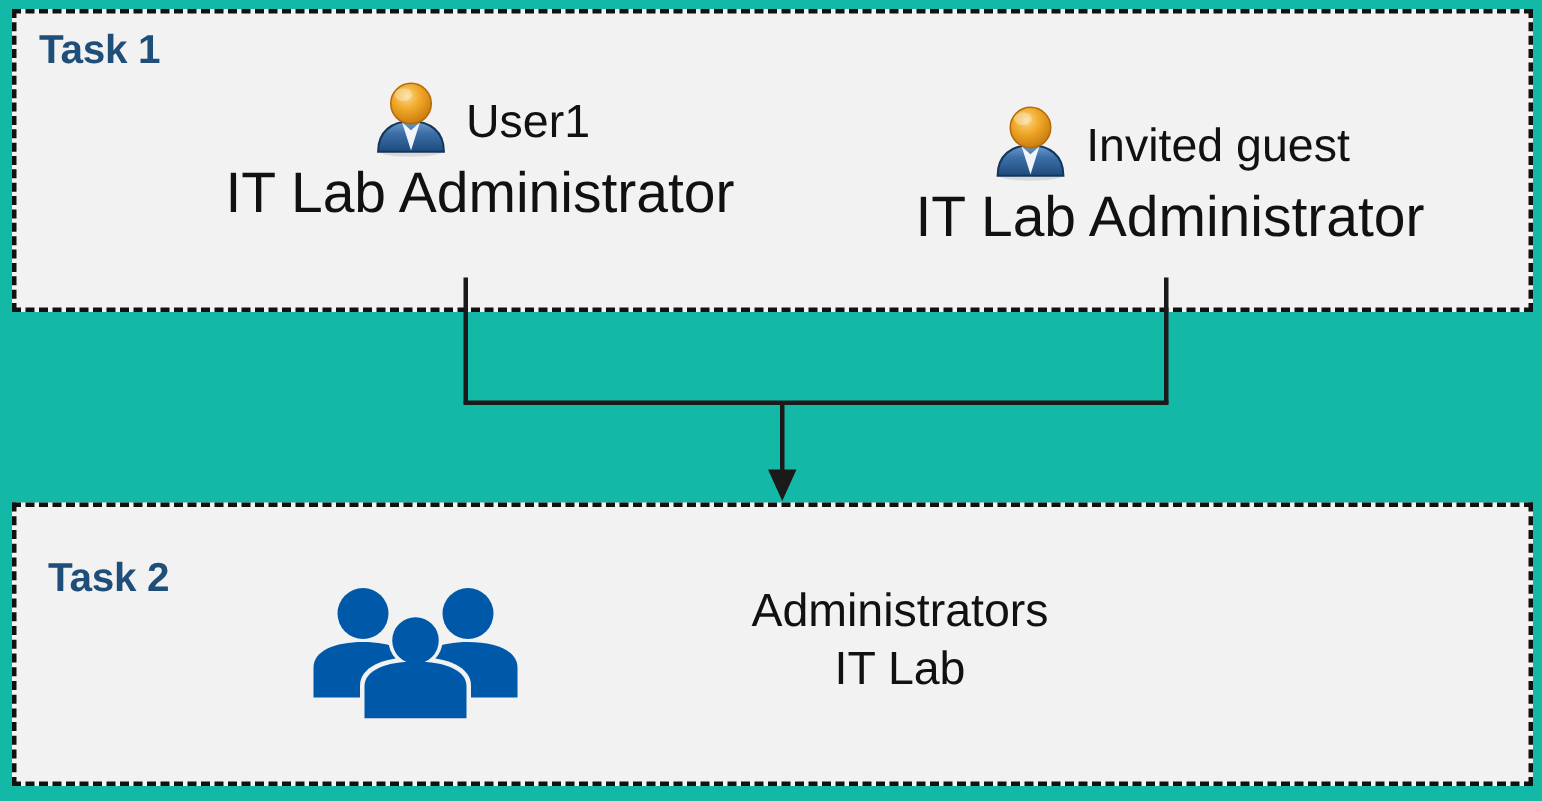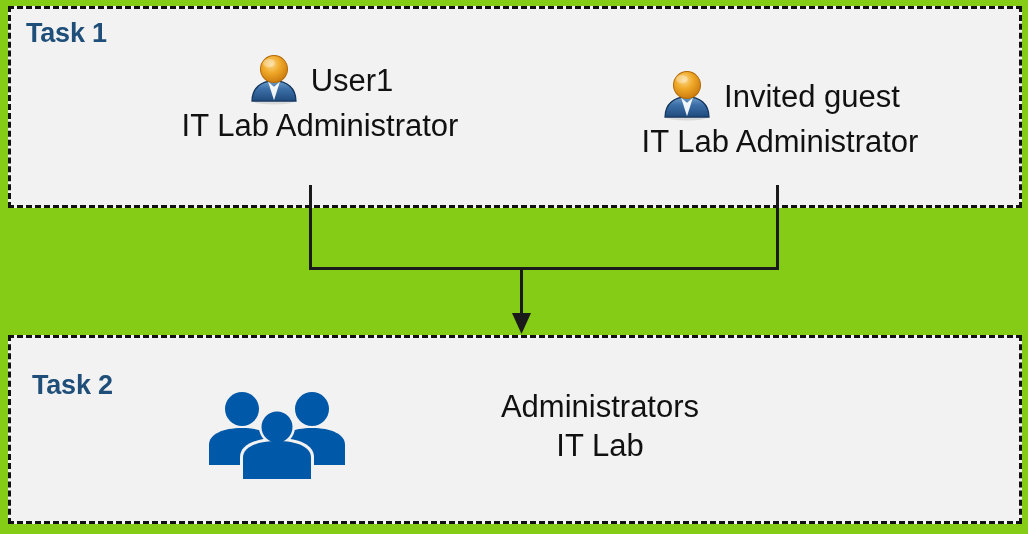"Task 1" #canvas { background: #84cc16 -> #14b8a6 }
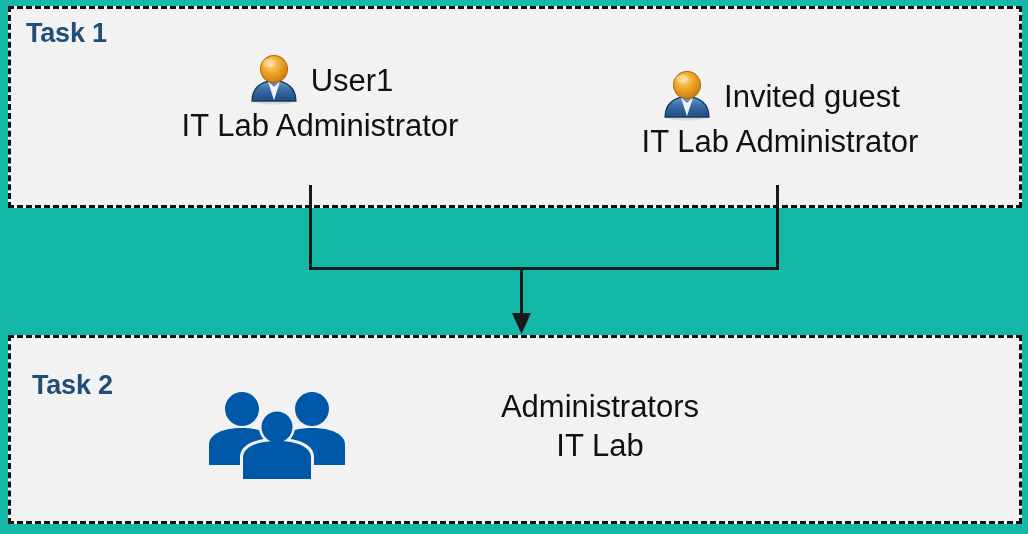"IT Lab Administrator" .person-role { font-size: 31px -> 38px }
